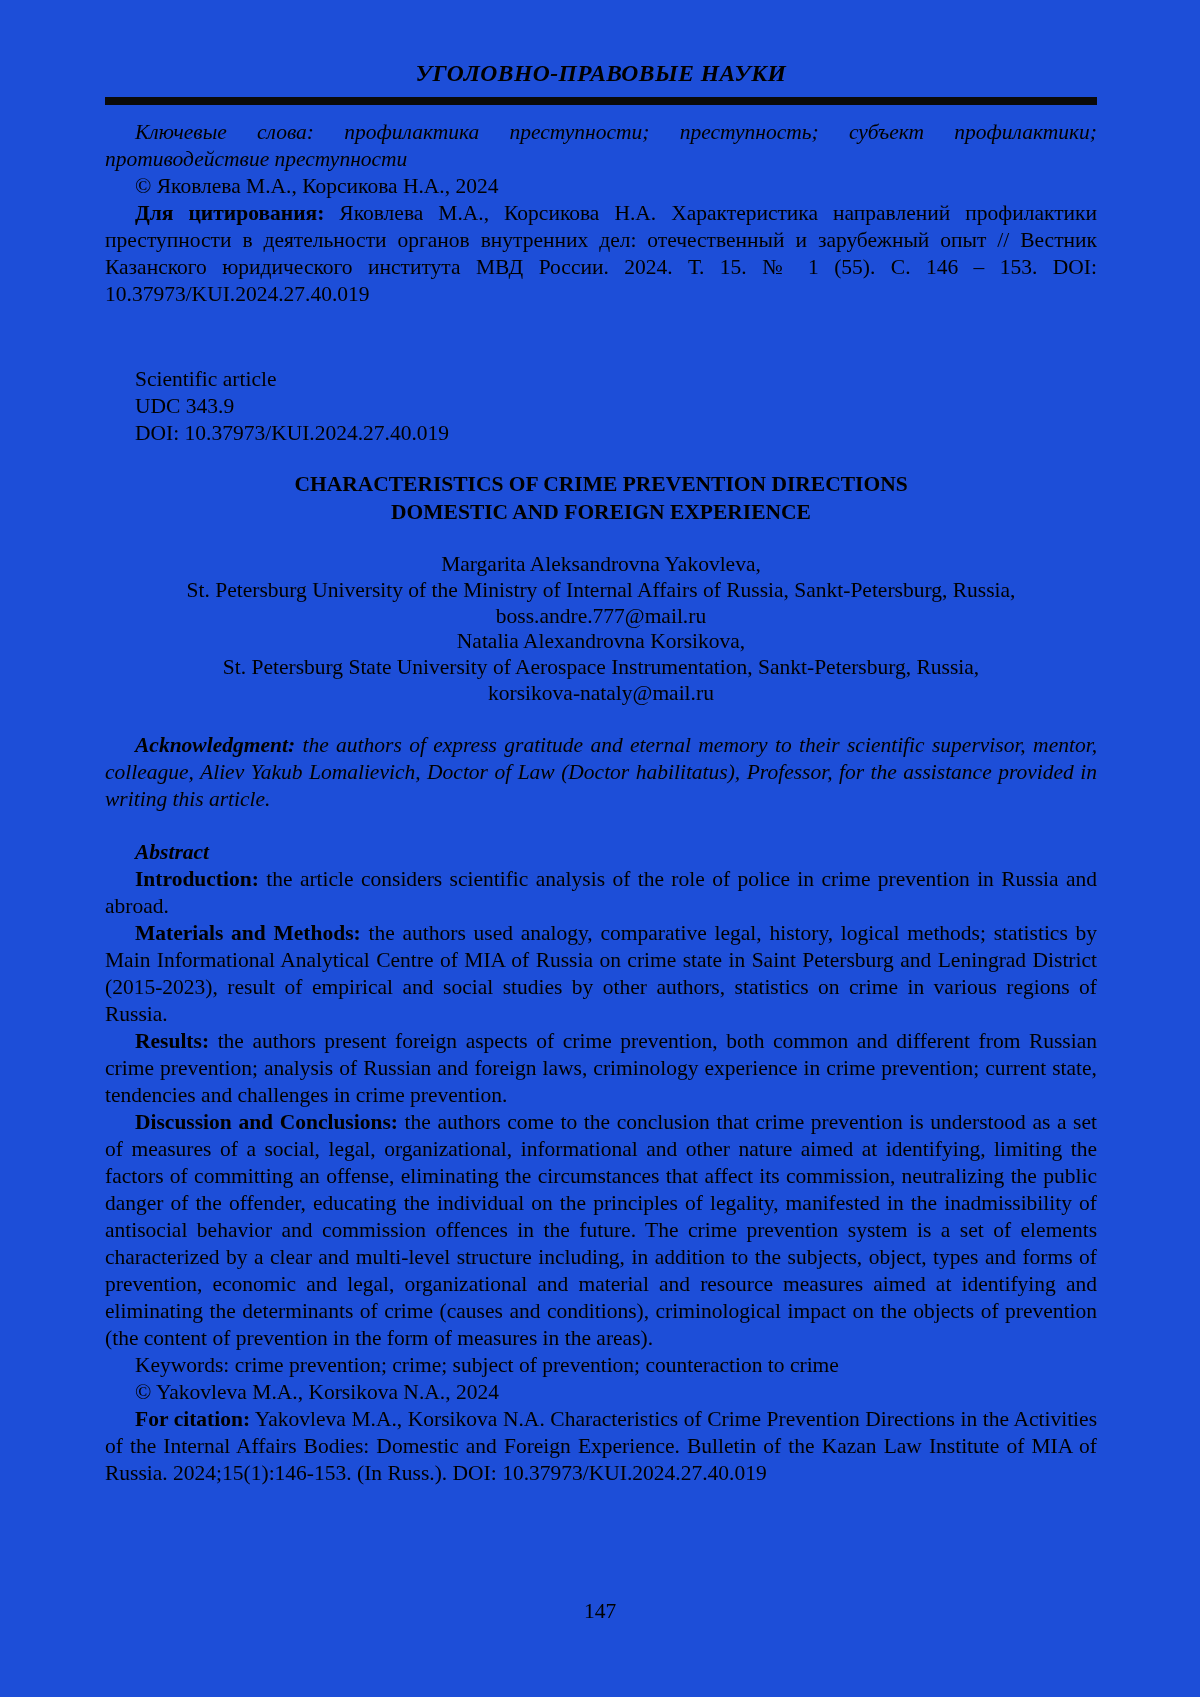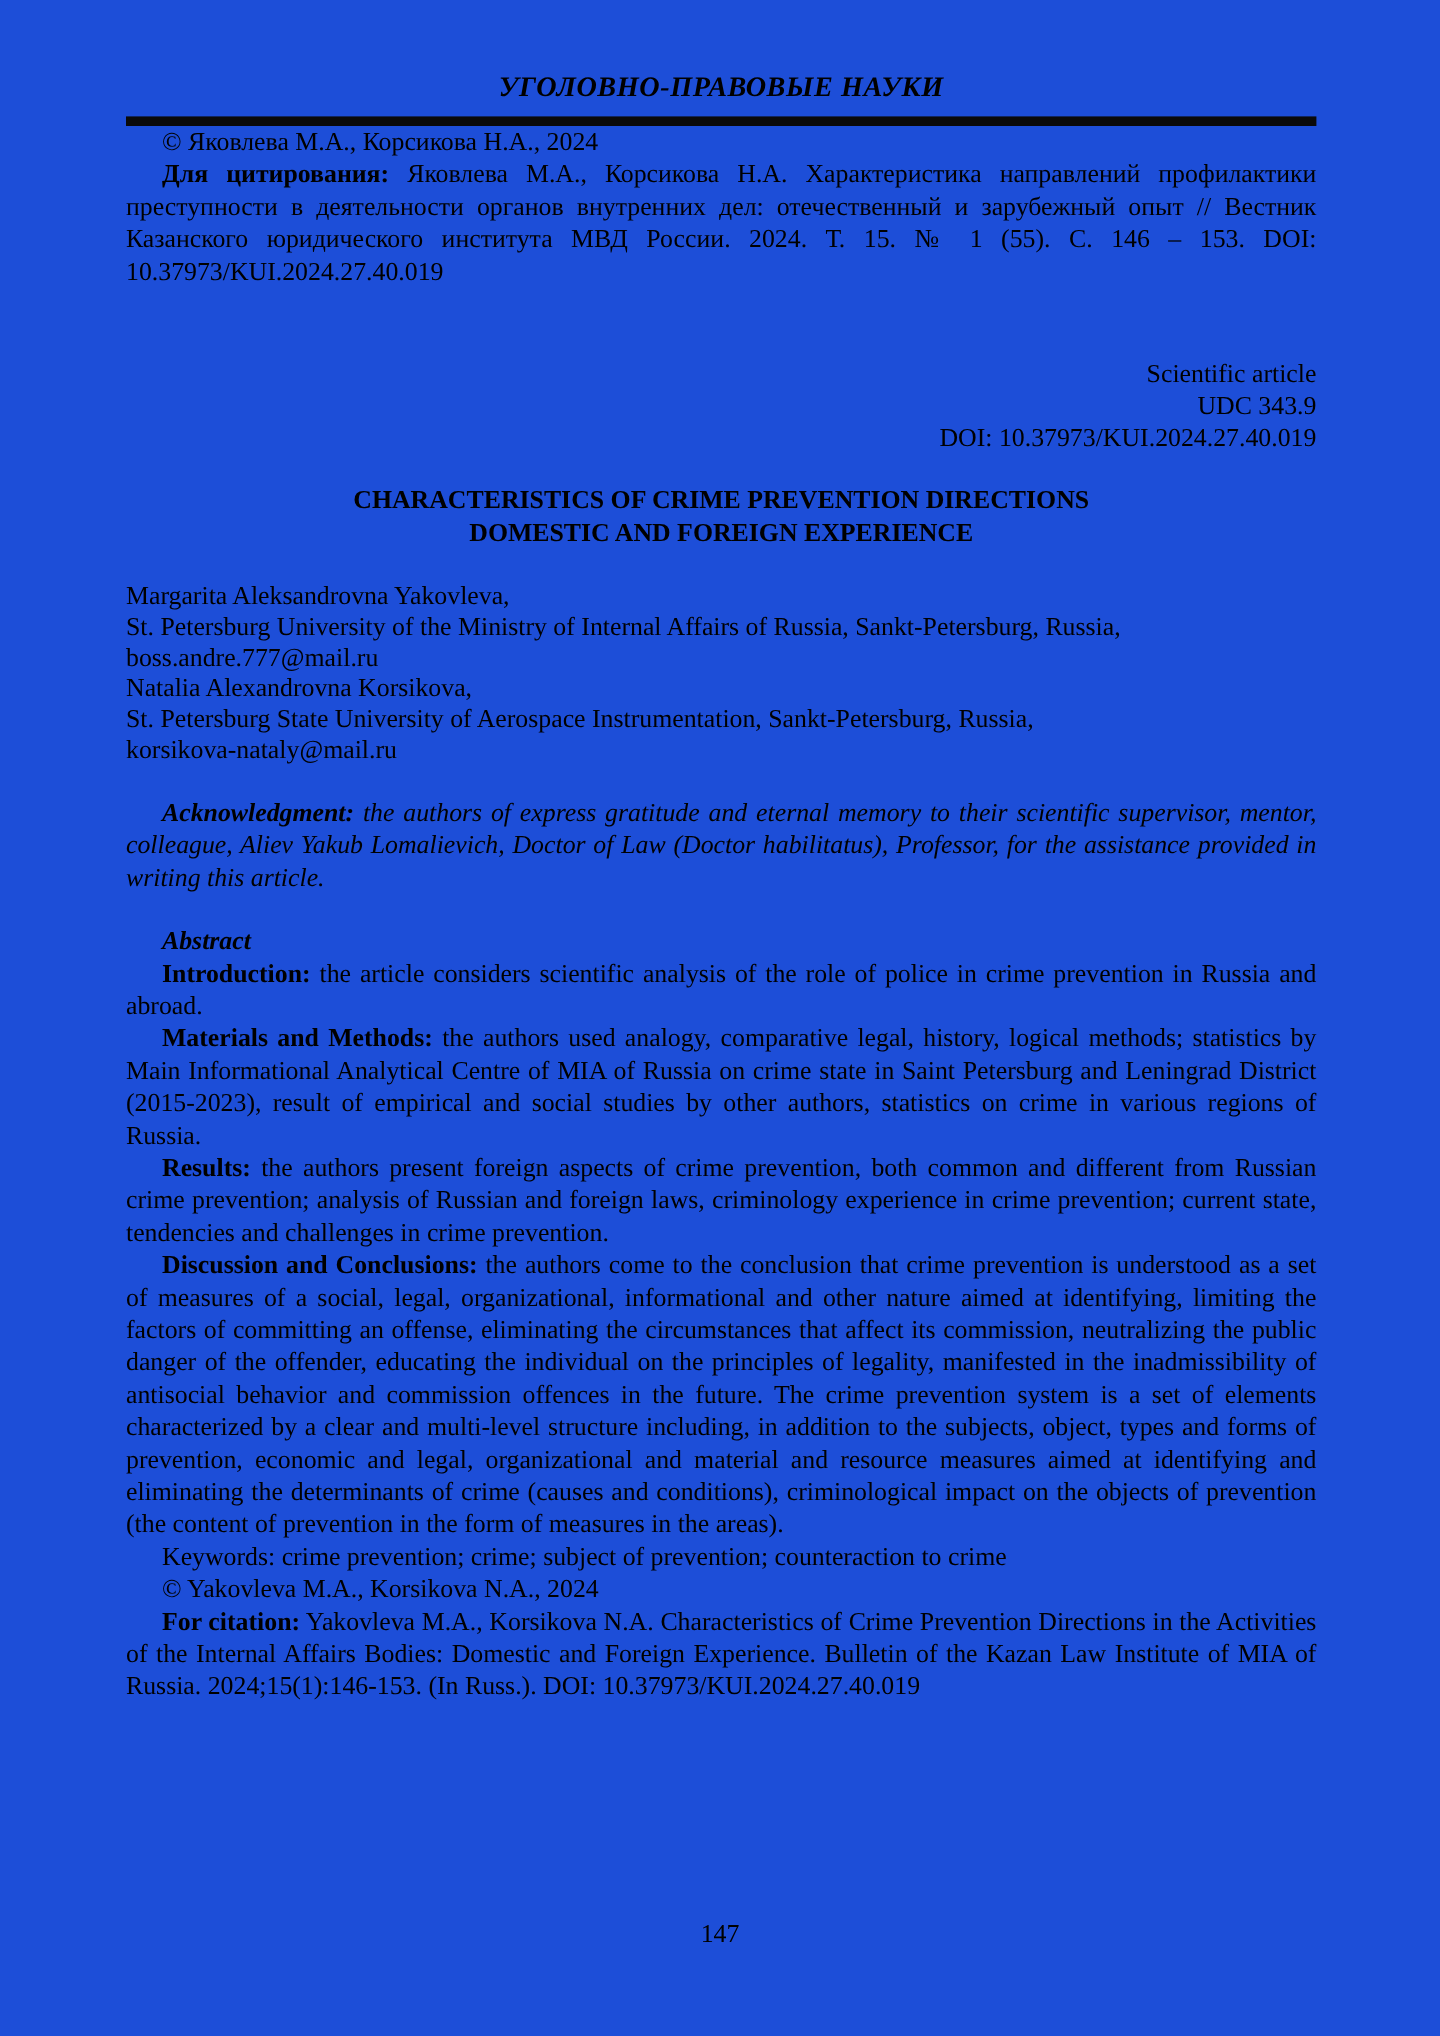"Ключевые слова: профилактика" p.para { html: none -> <p><span>Ключевые слова:</span> <span>профилактика преступности; преступность; субъект профилактики; противодействие преступности</span></p> }
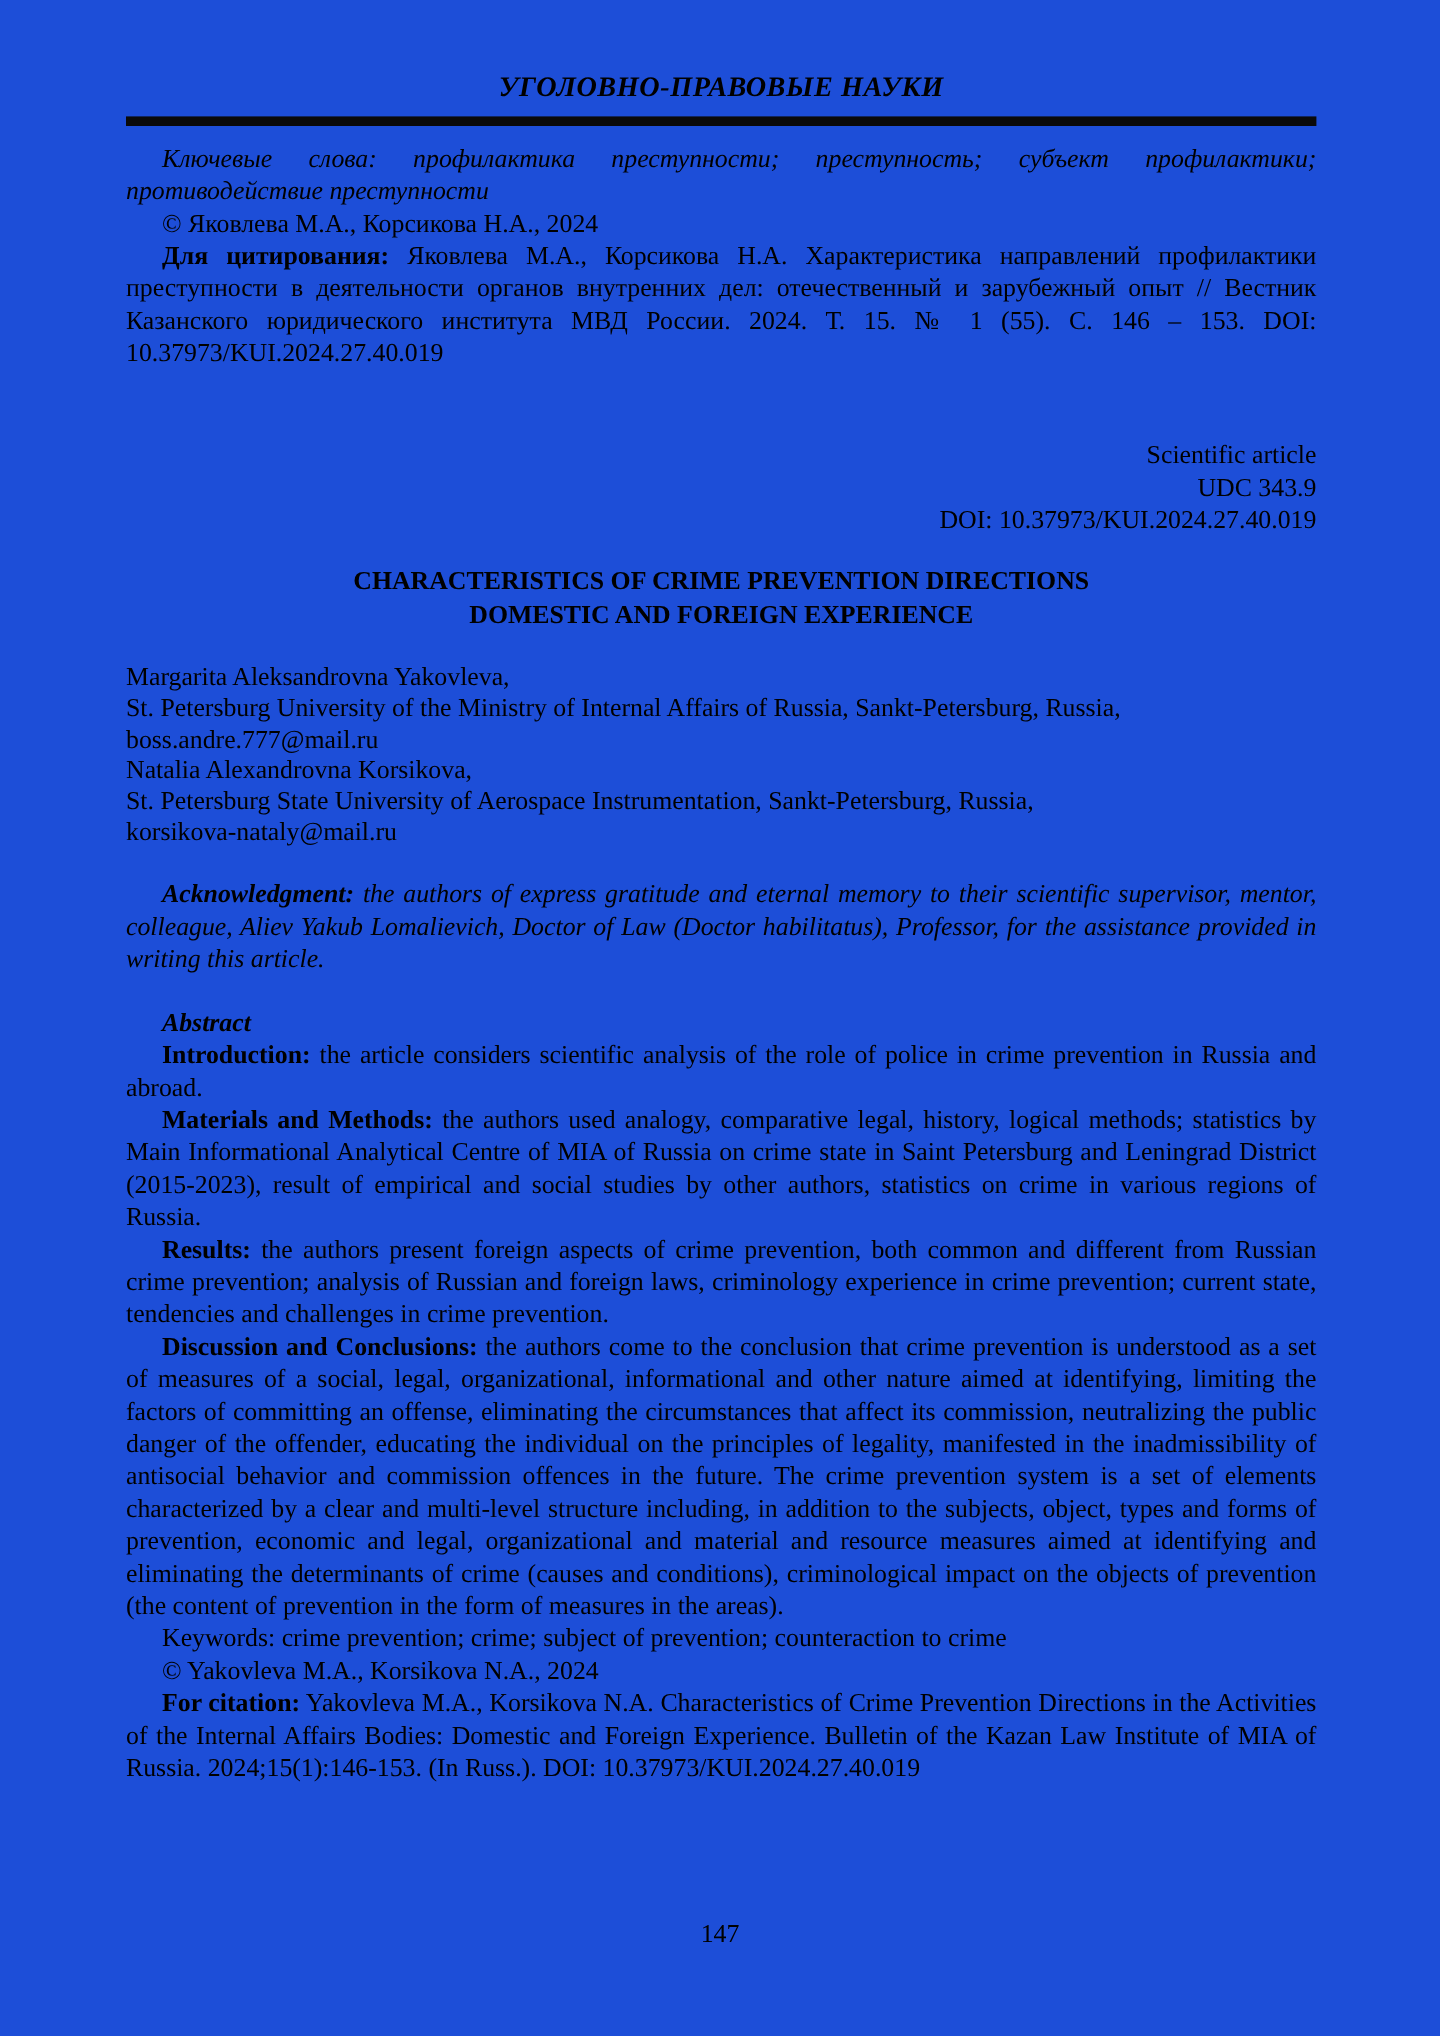"Scientific article" .meta-block { text-align: right -> none }
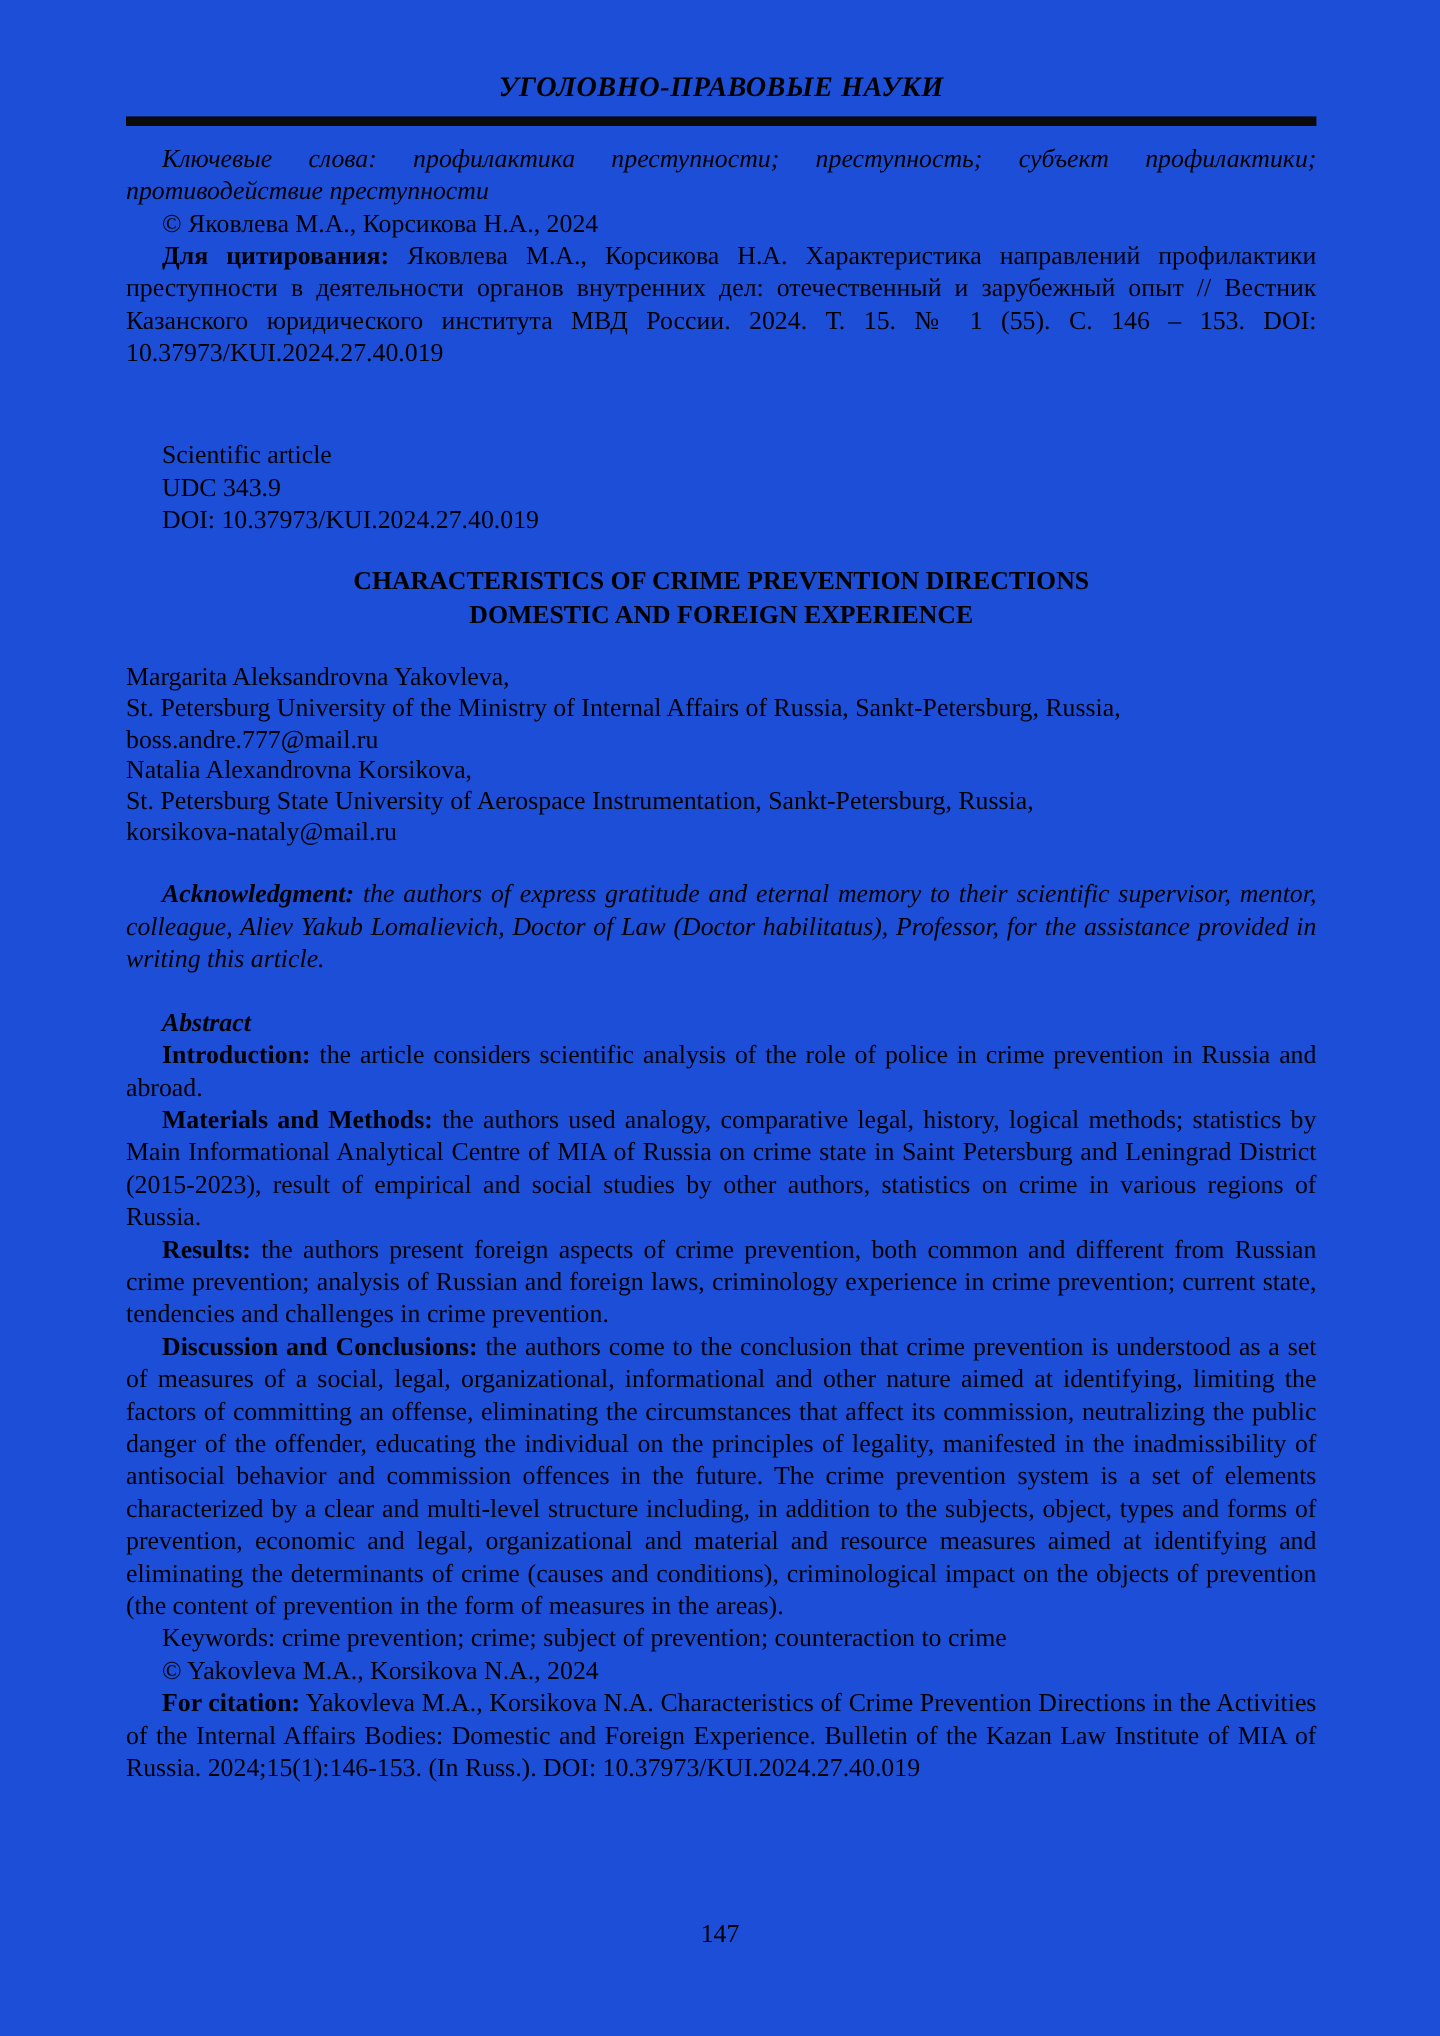"Margarita Aleksandrovna Yakovleva," .authors-block { text-align: left -> center }
